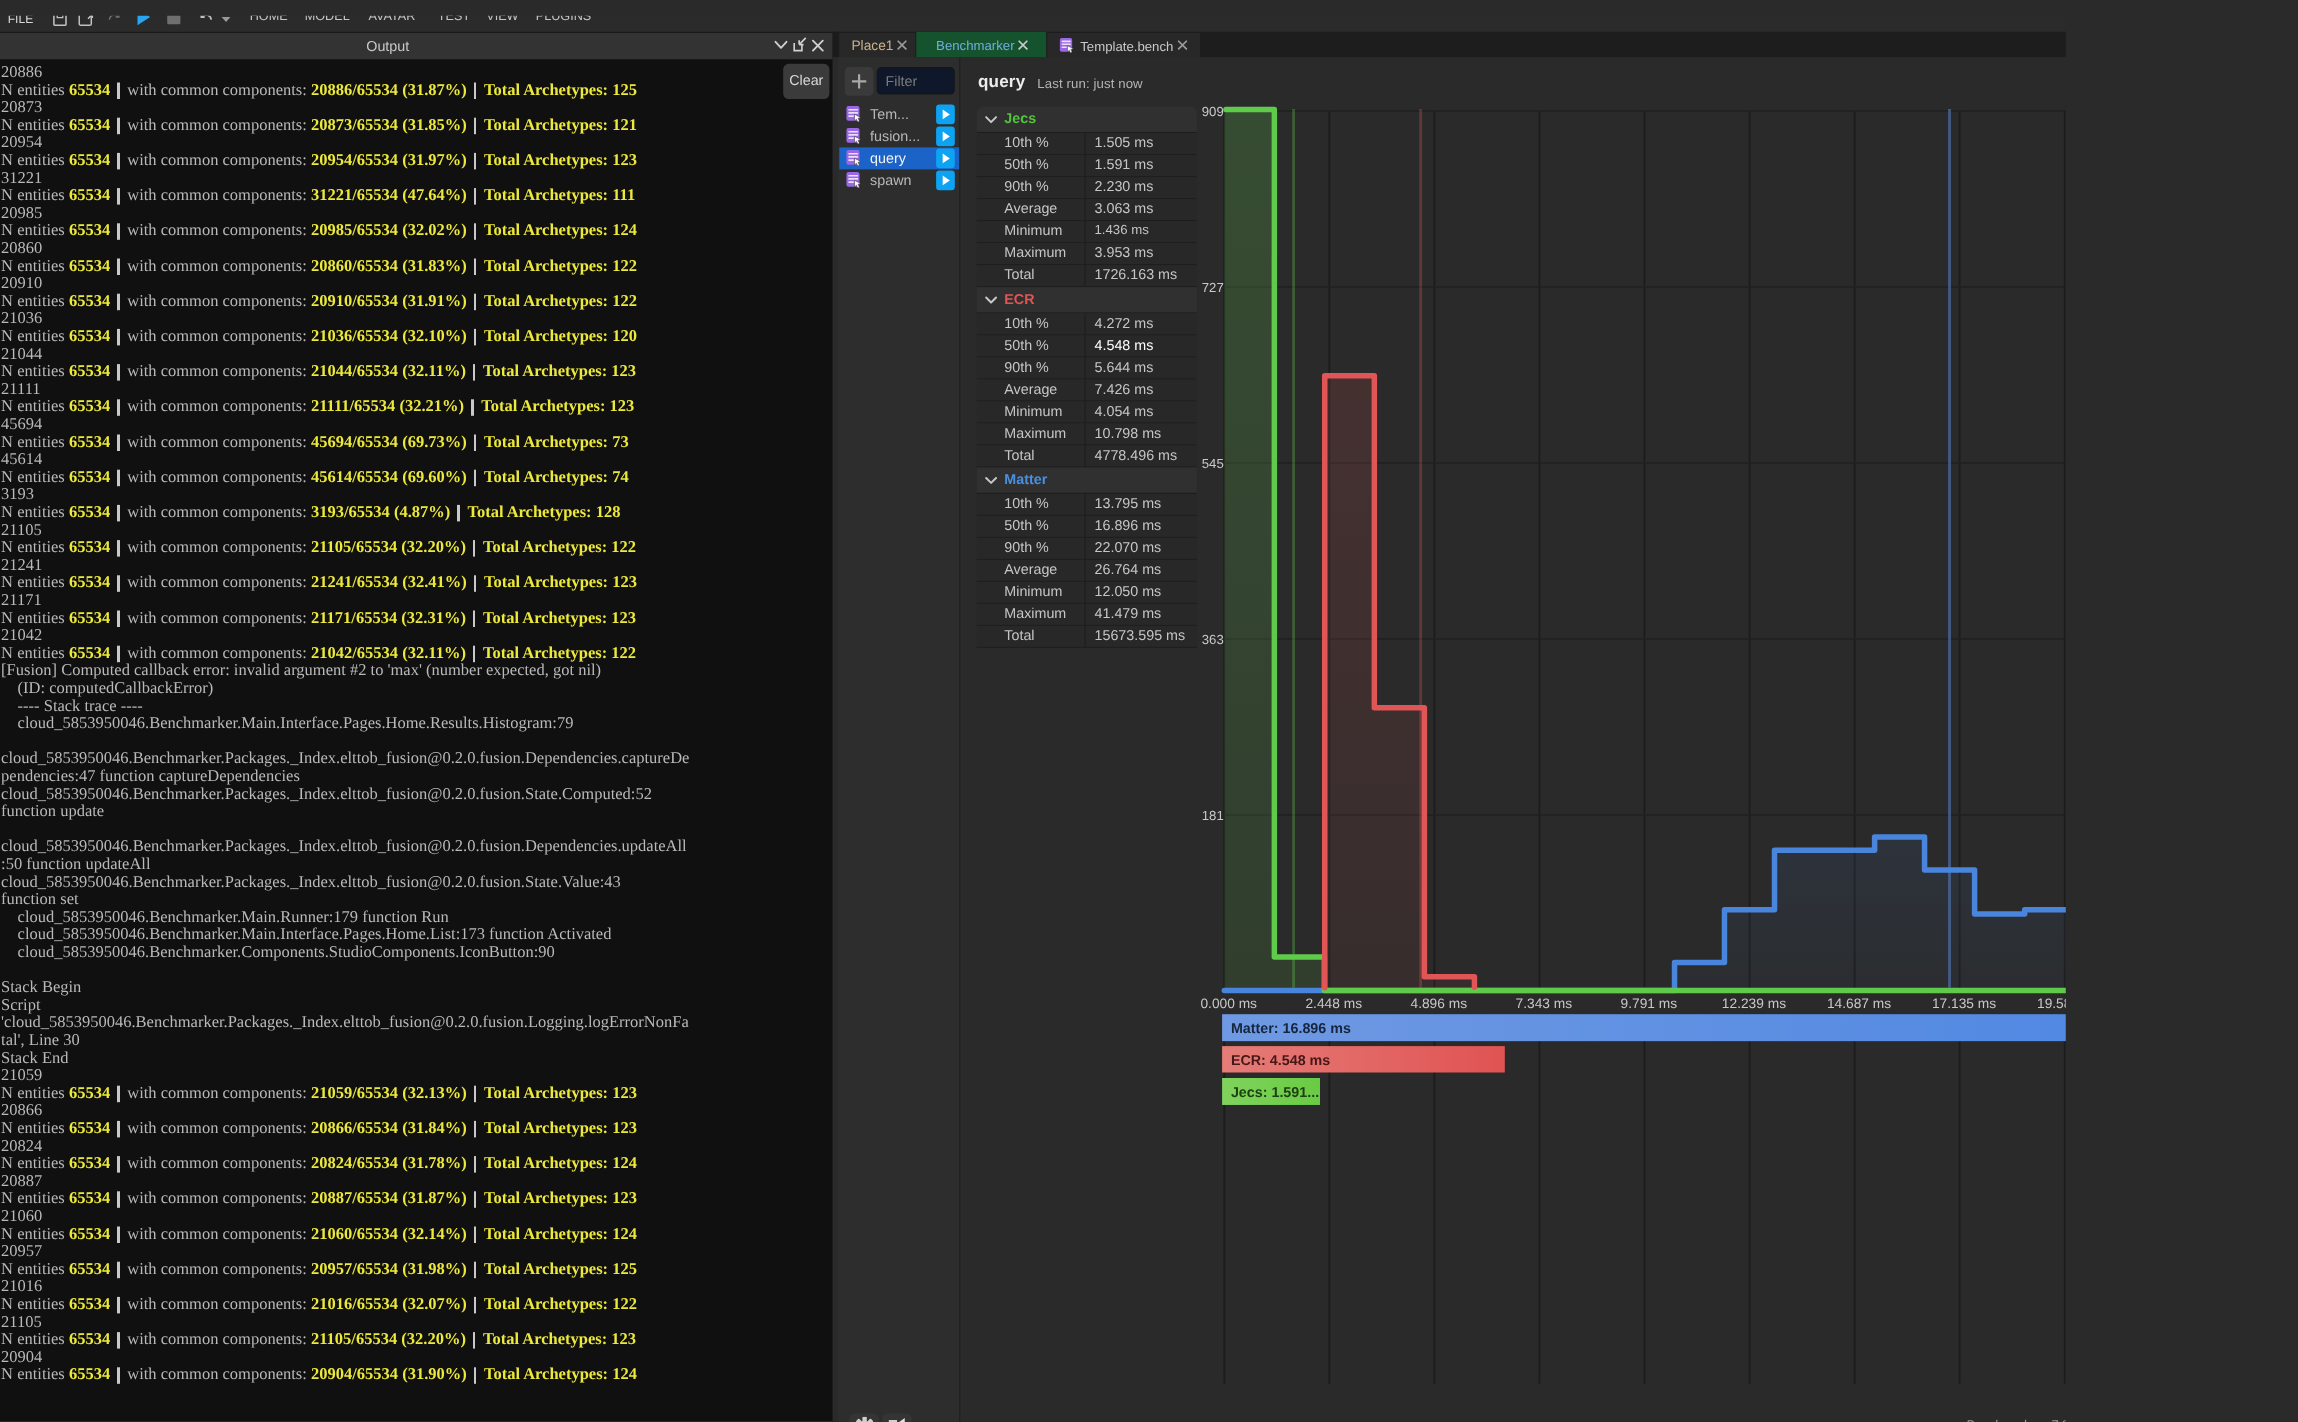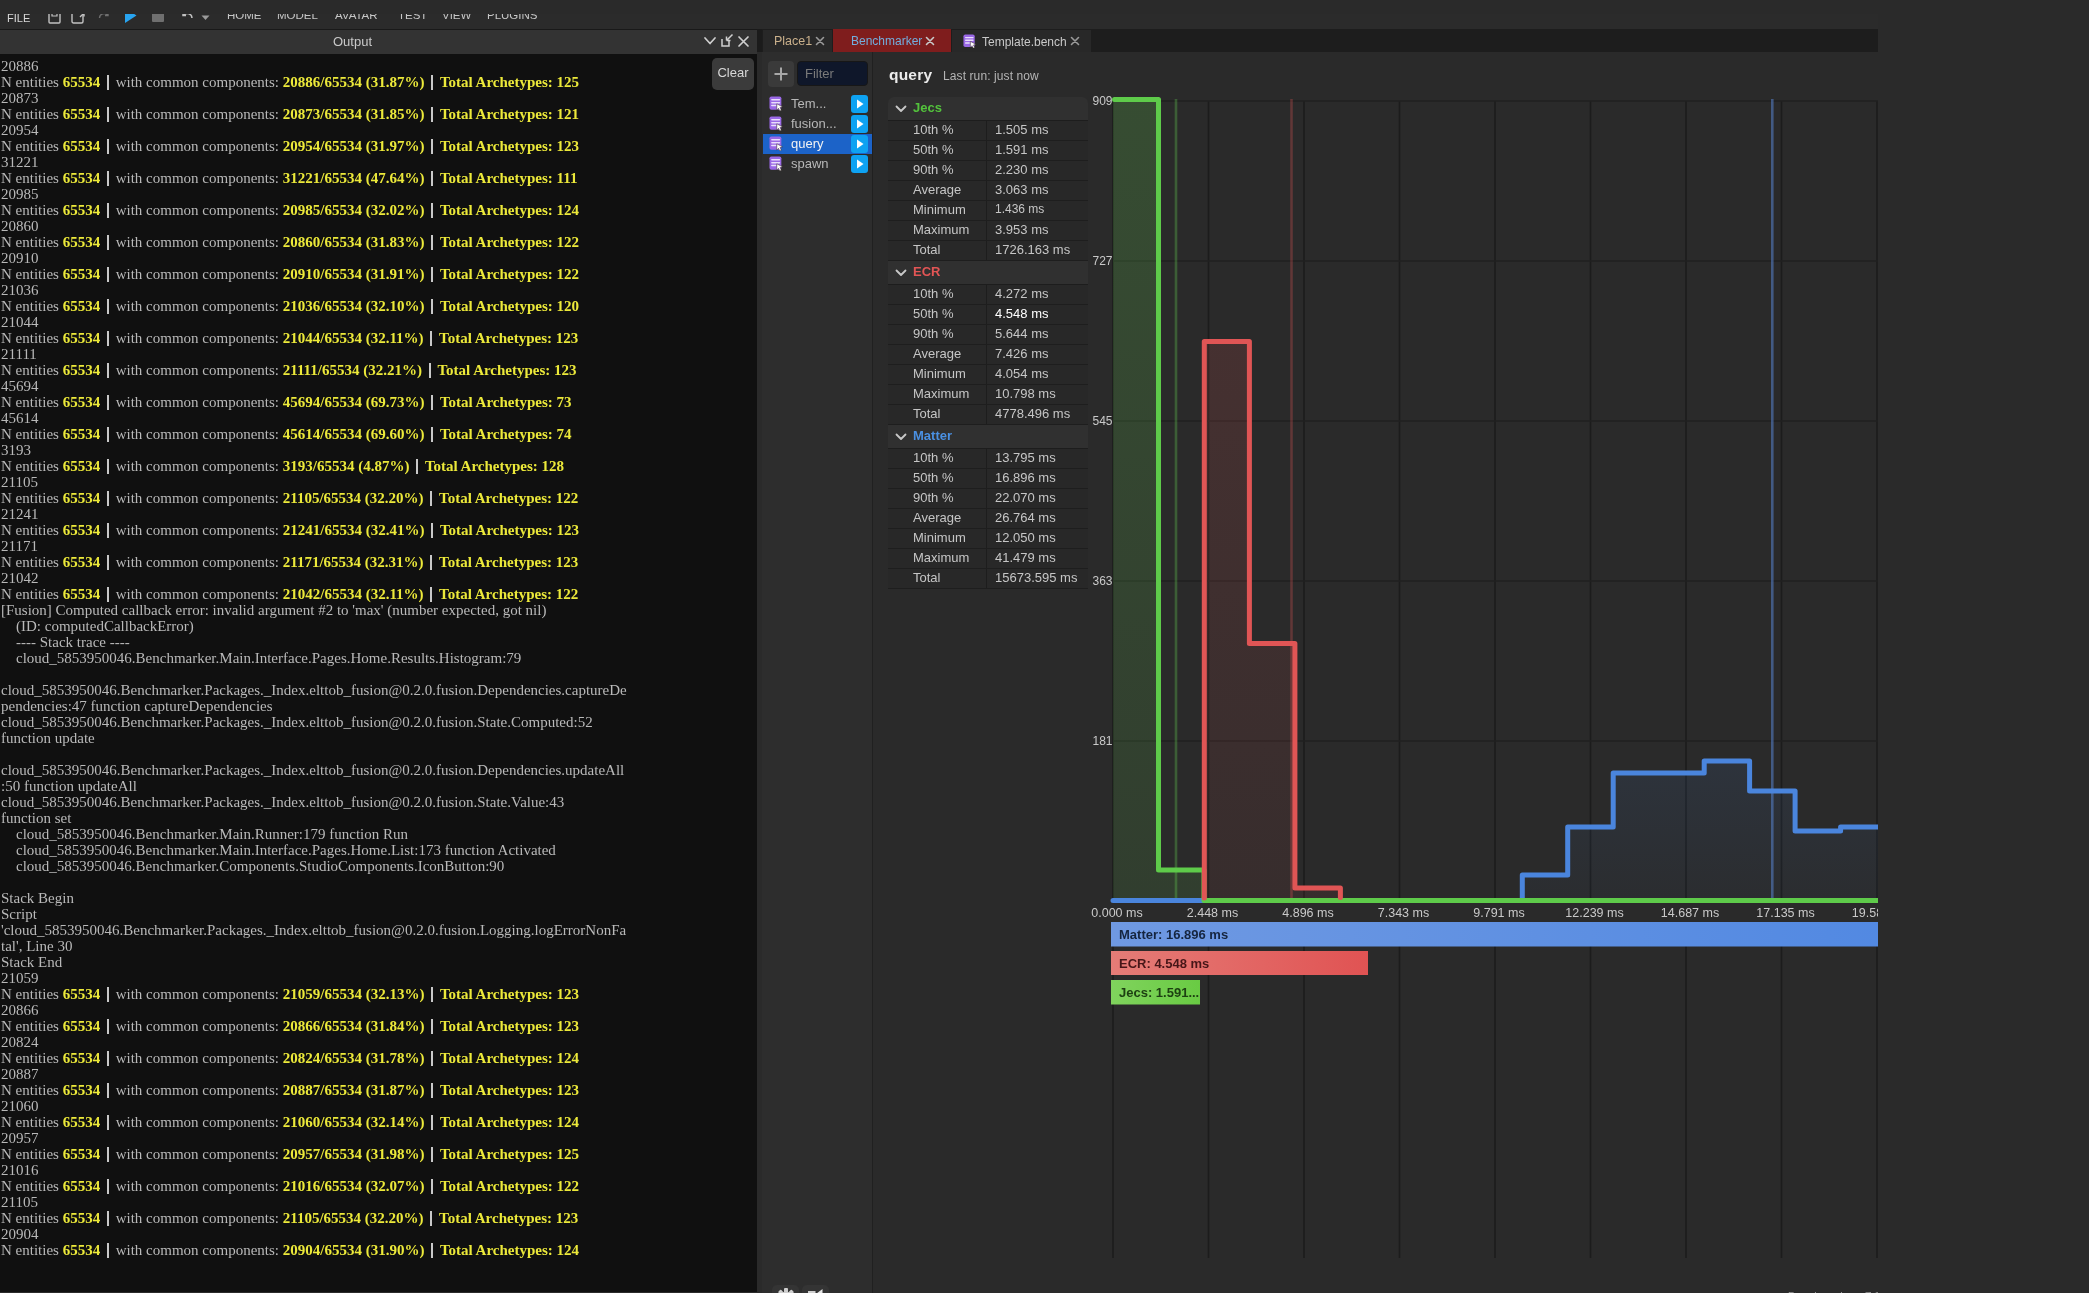"Benchmarker" div { background: #7f1d1d -> #14532d }
